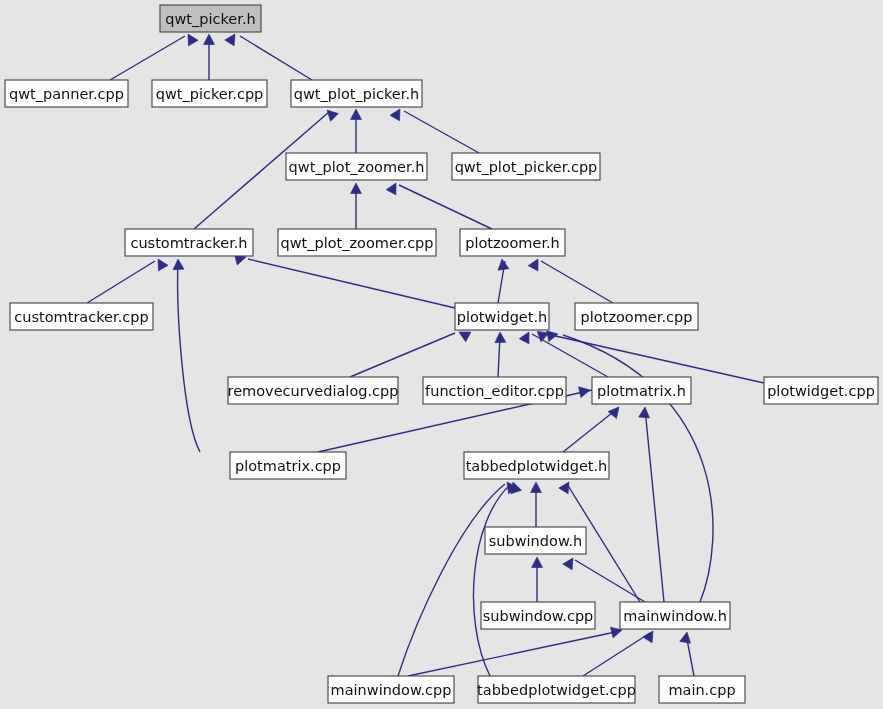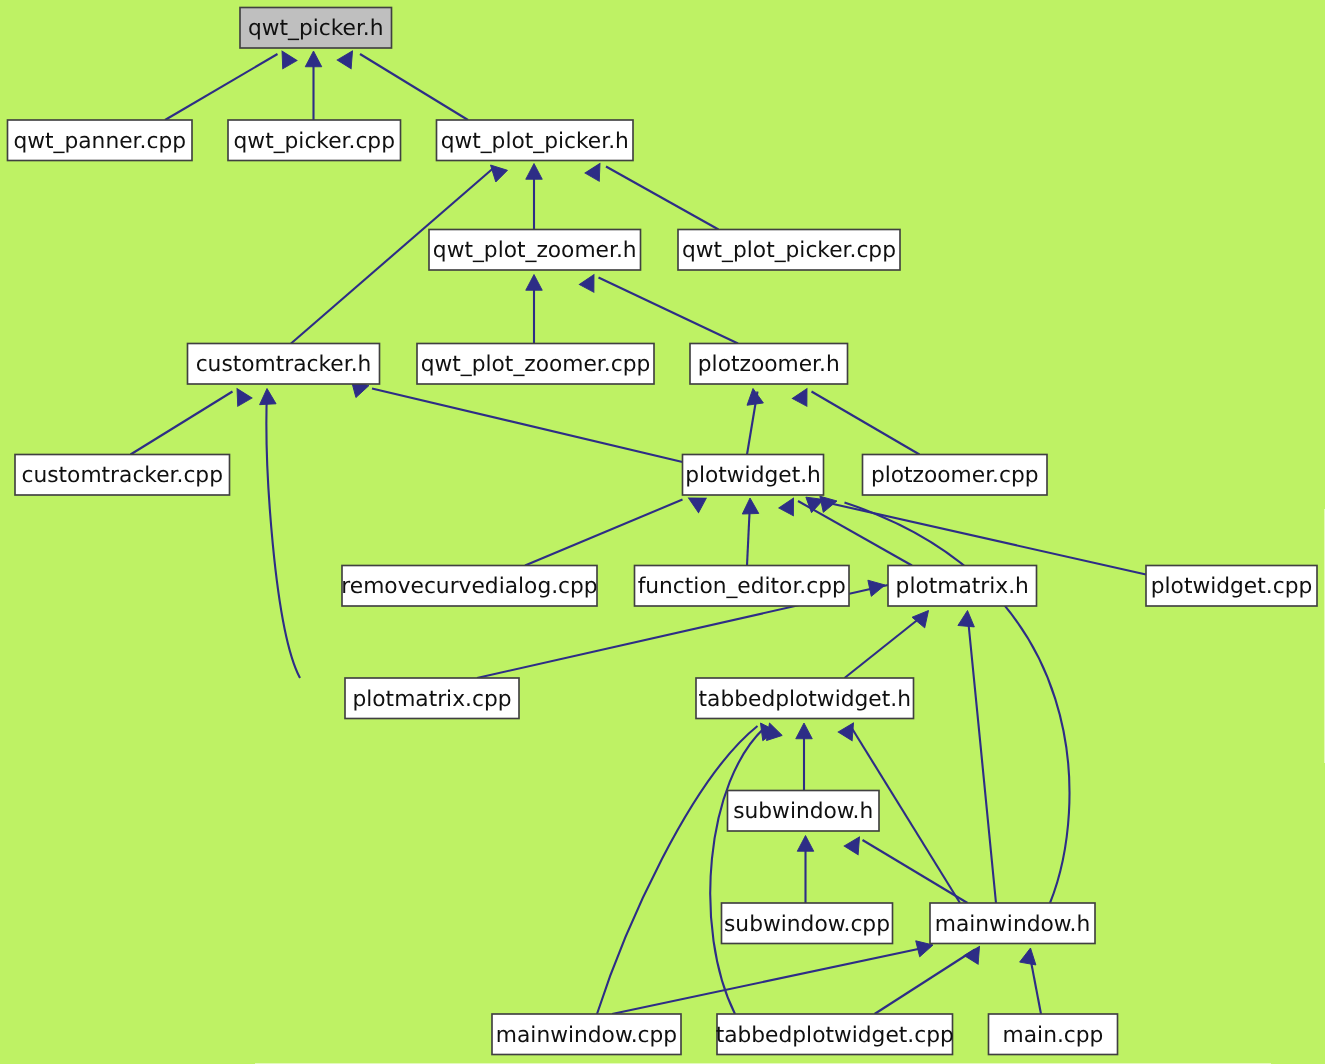"qwt_picker.h" #graph-root { background: #bef264 -> #e5e5e5 }
